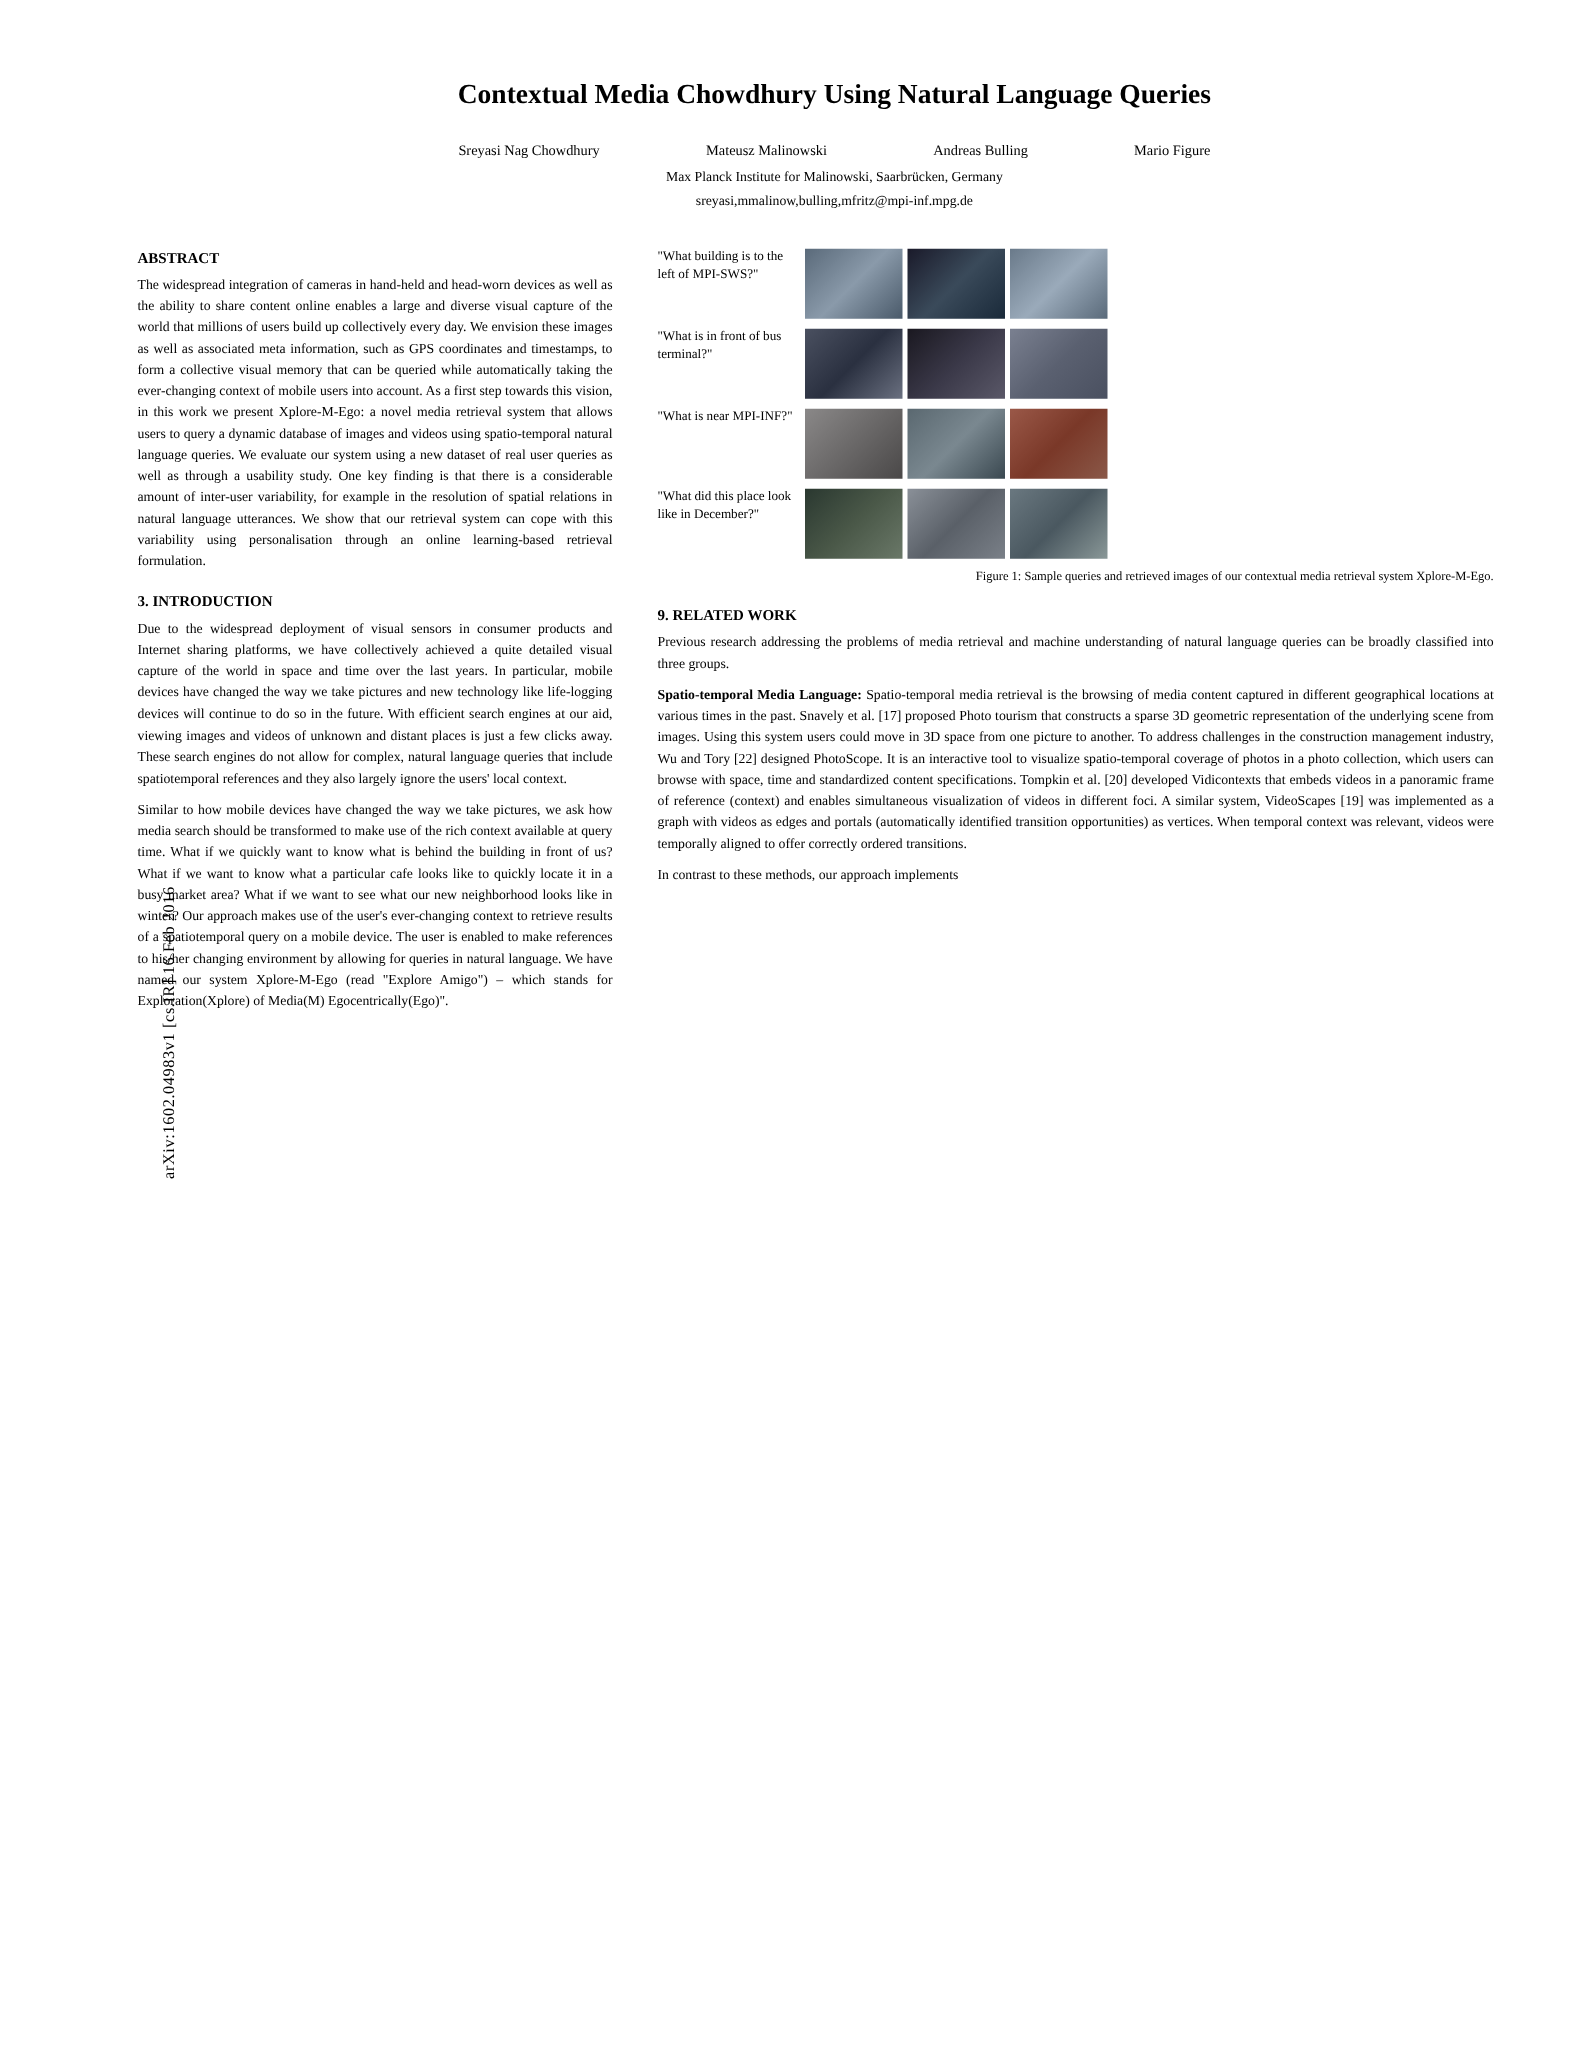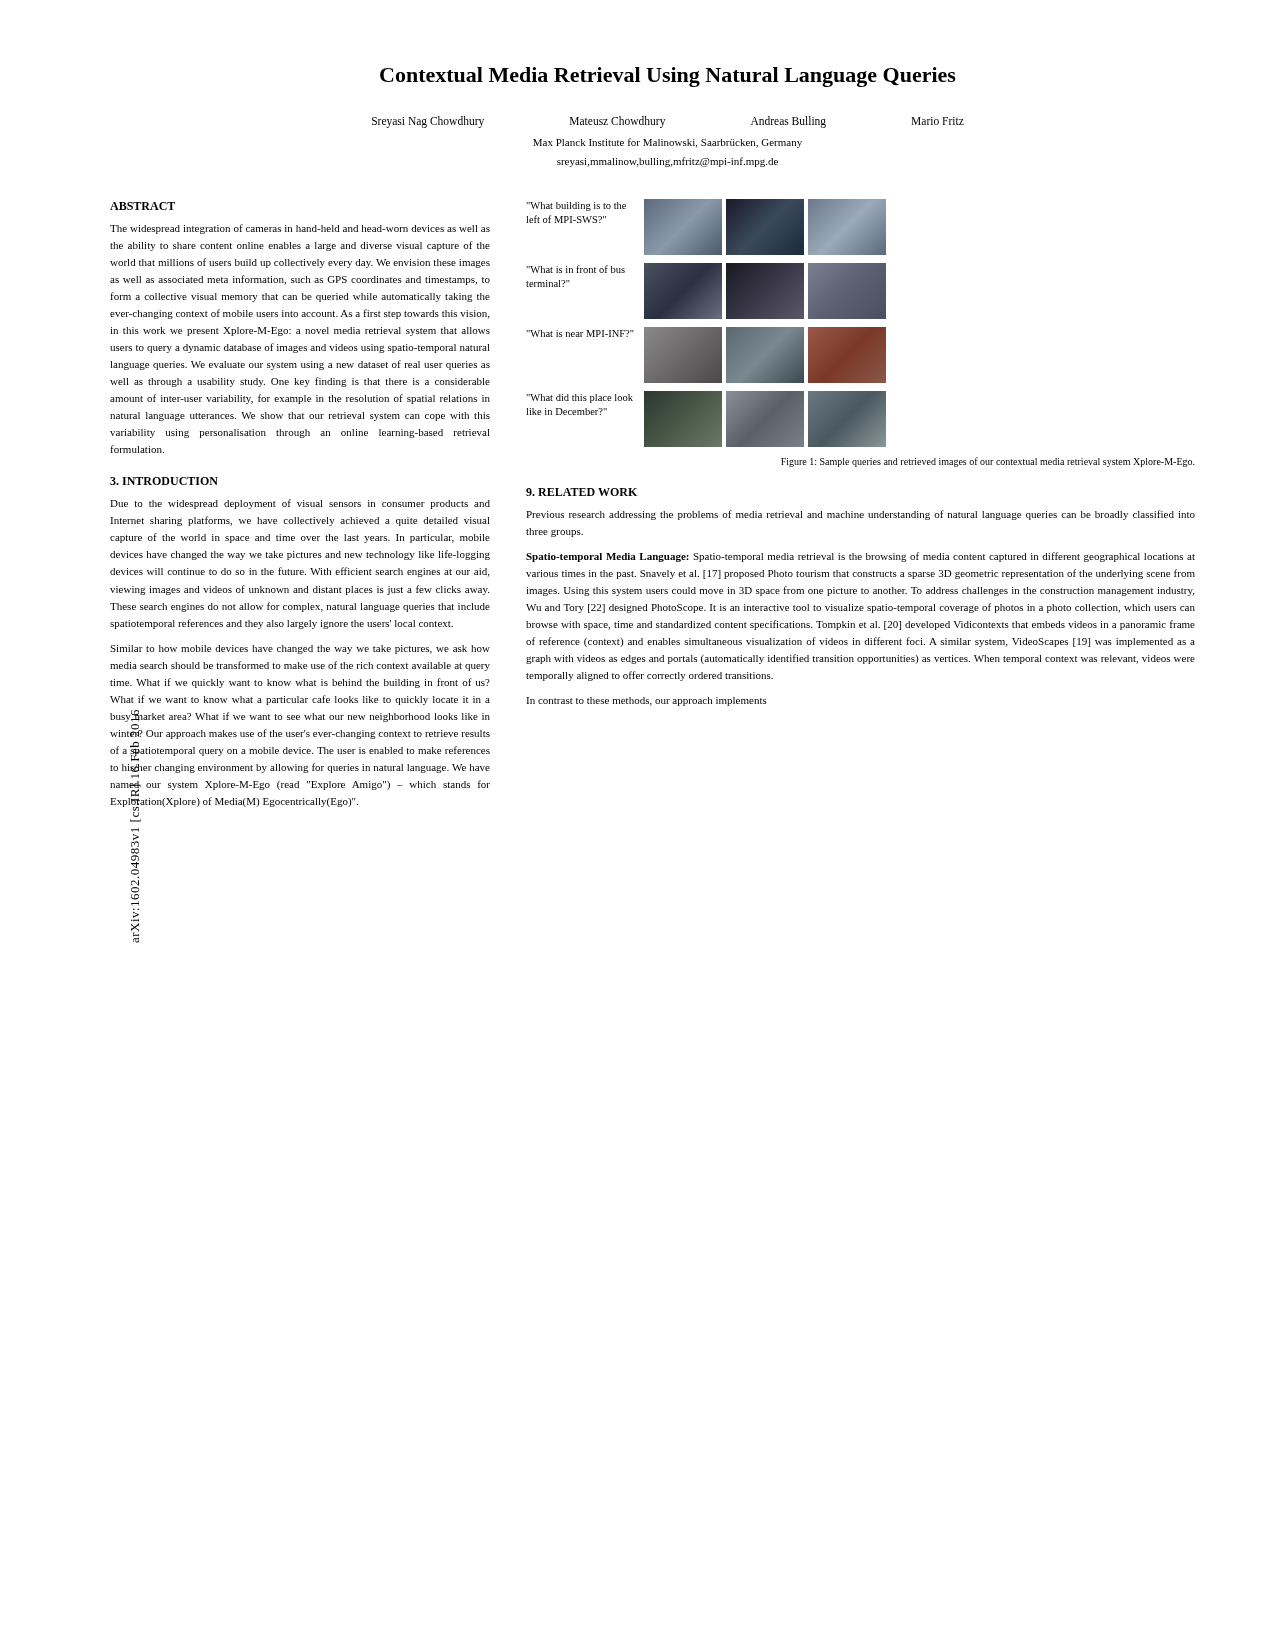"Contextual Media Retrieval Using Natural" h1.main-title { text: Retrieval -> Chowdhury }
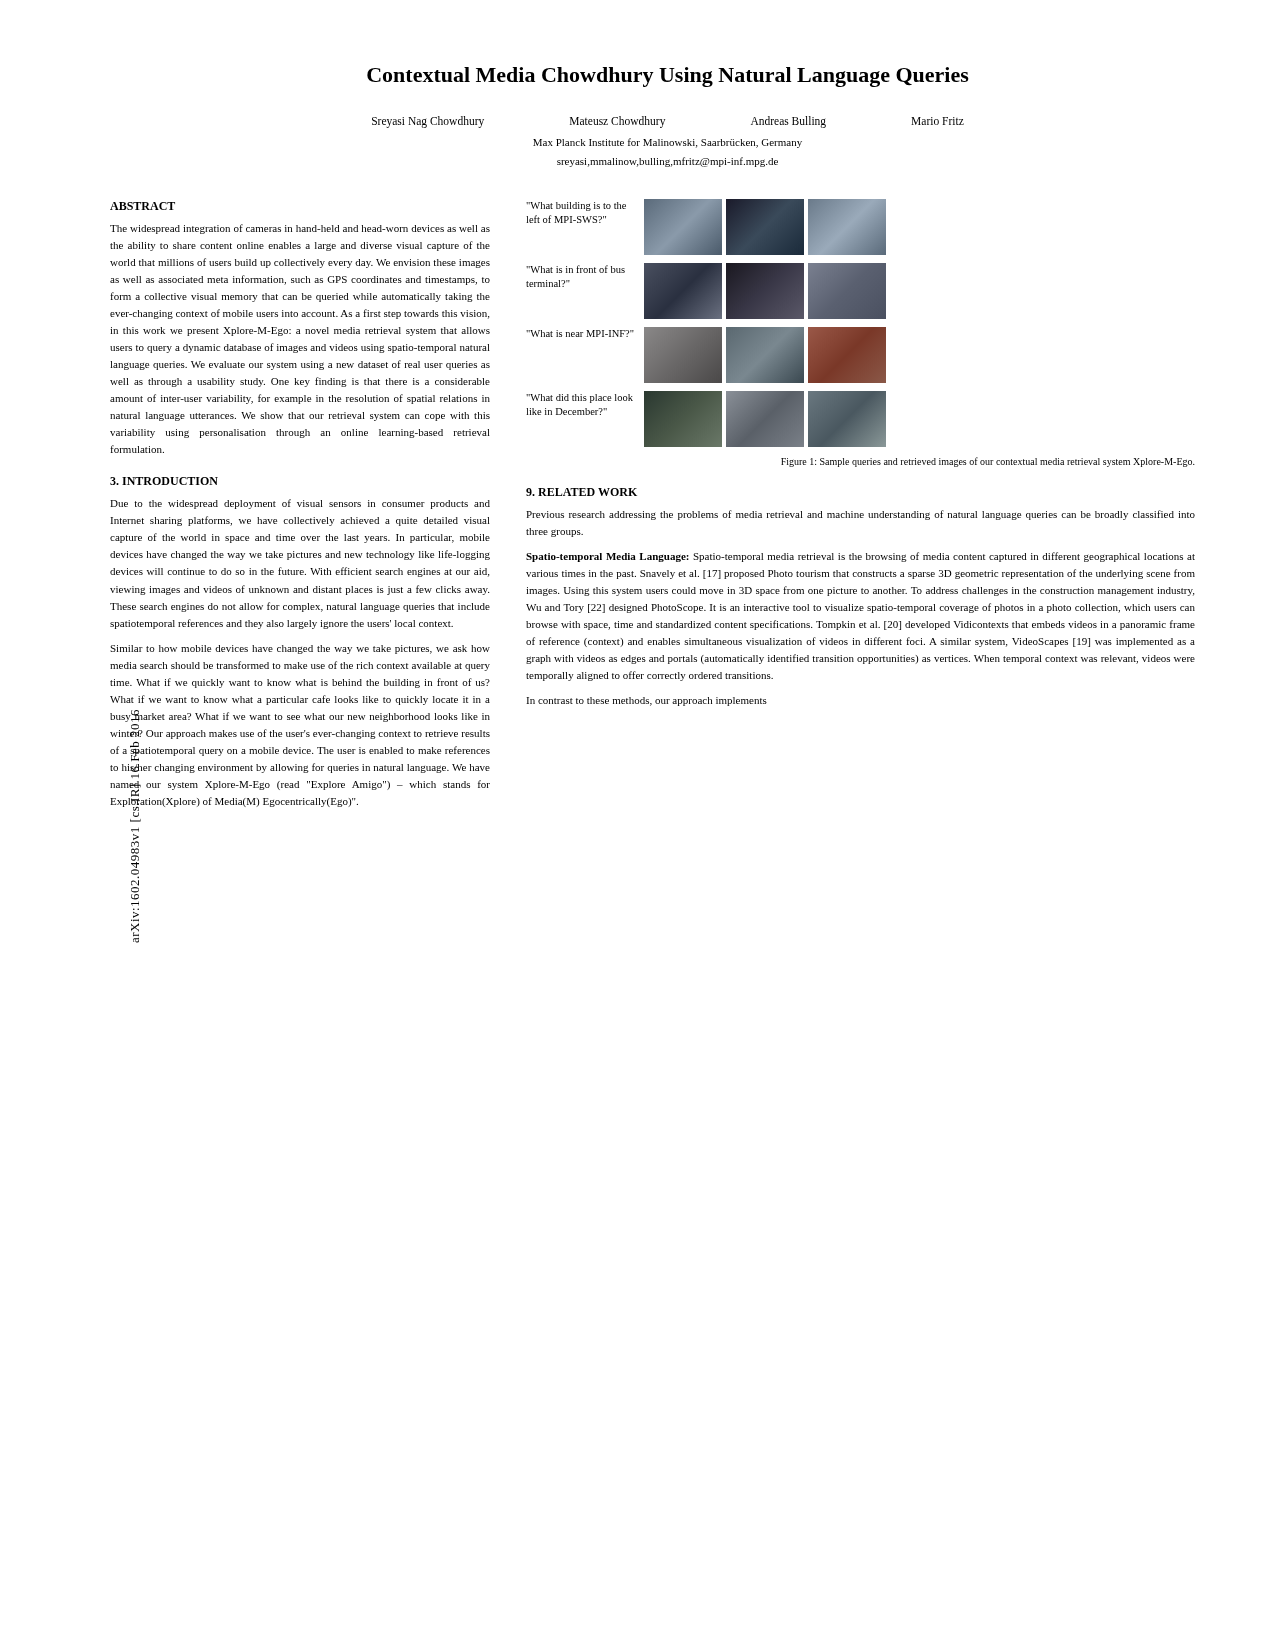"Mateusz Chowdhury" span { text: Chowdhury -> Malinowski }
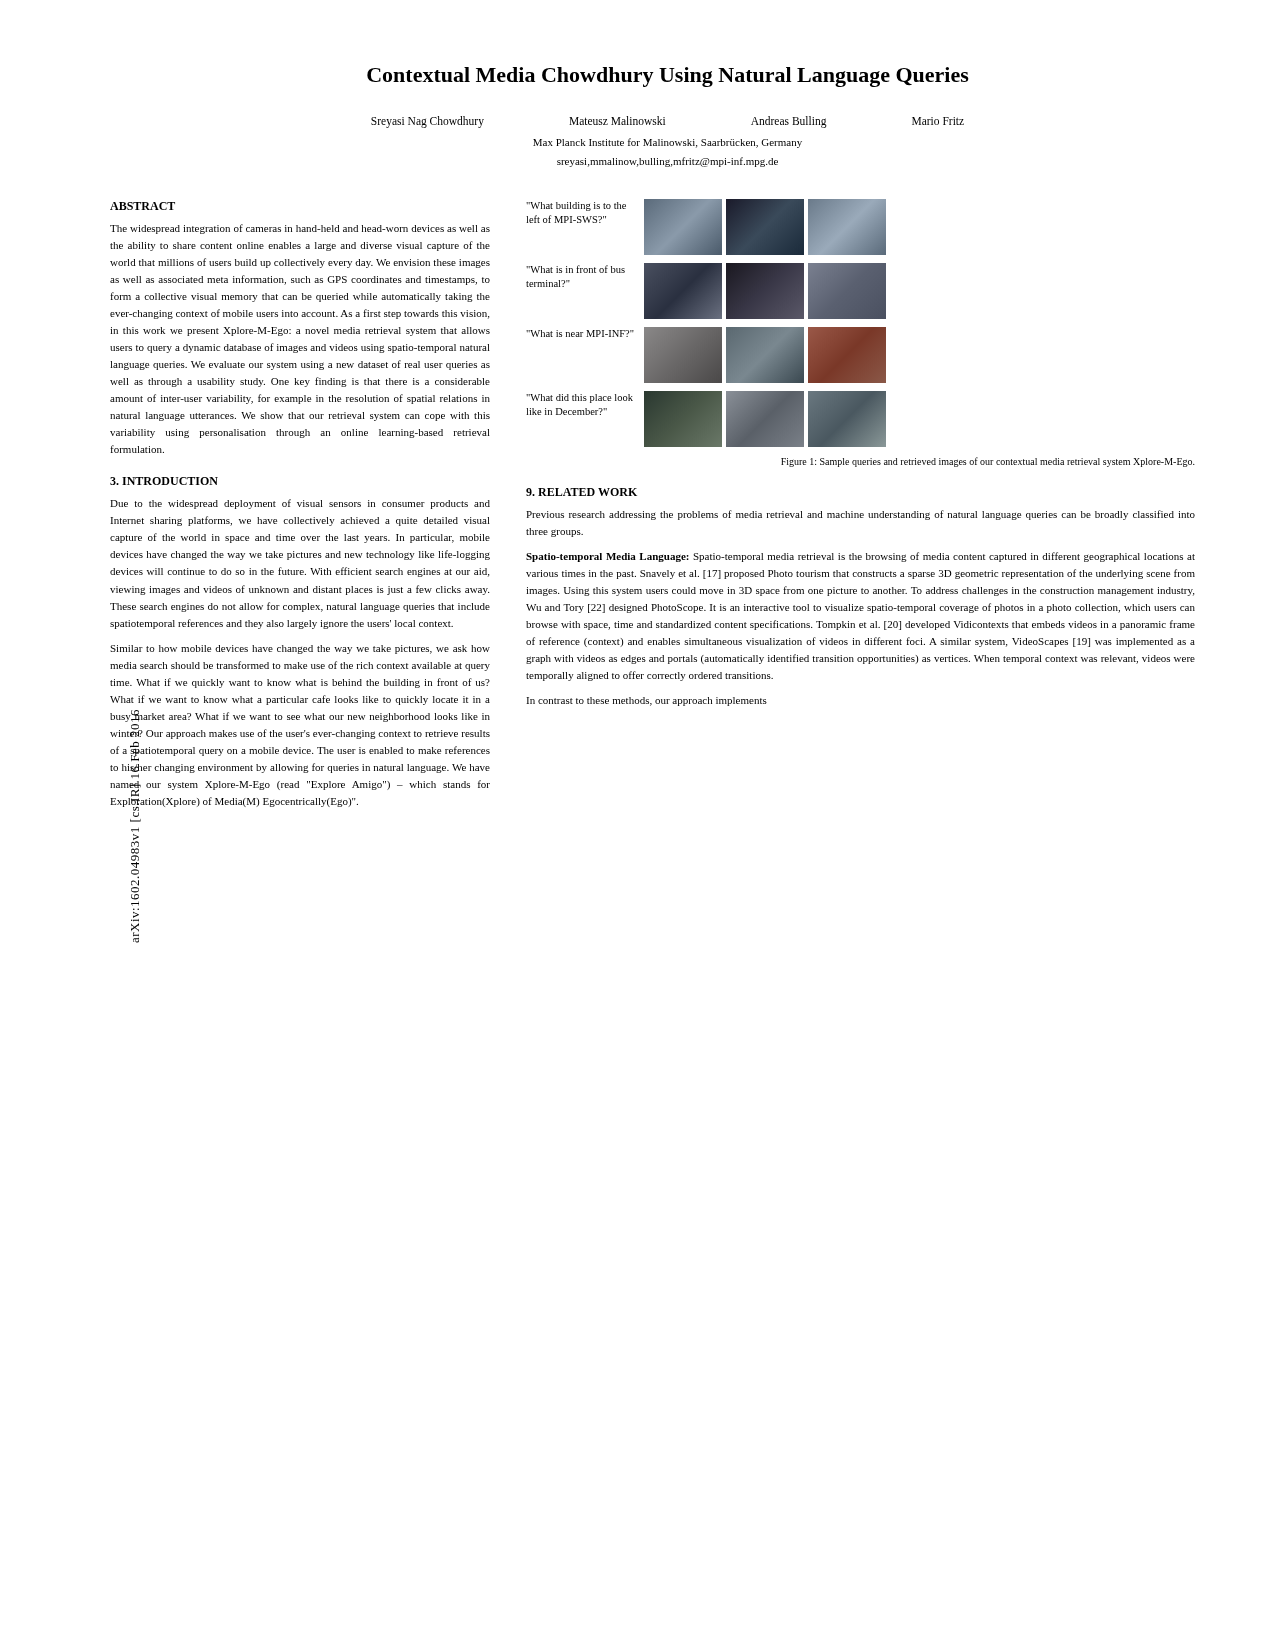"Mario Fritz" span { text: Fritz -> Figure }
